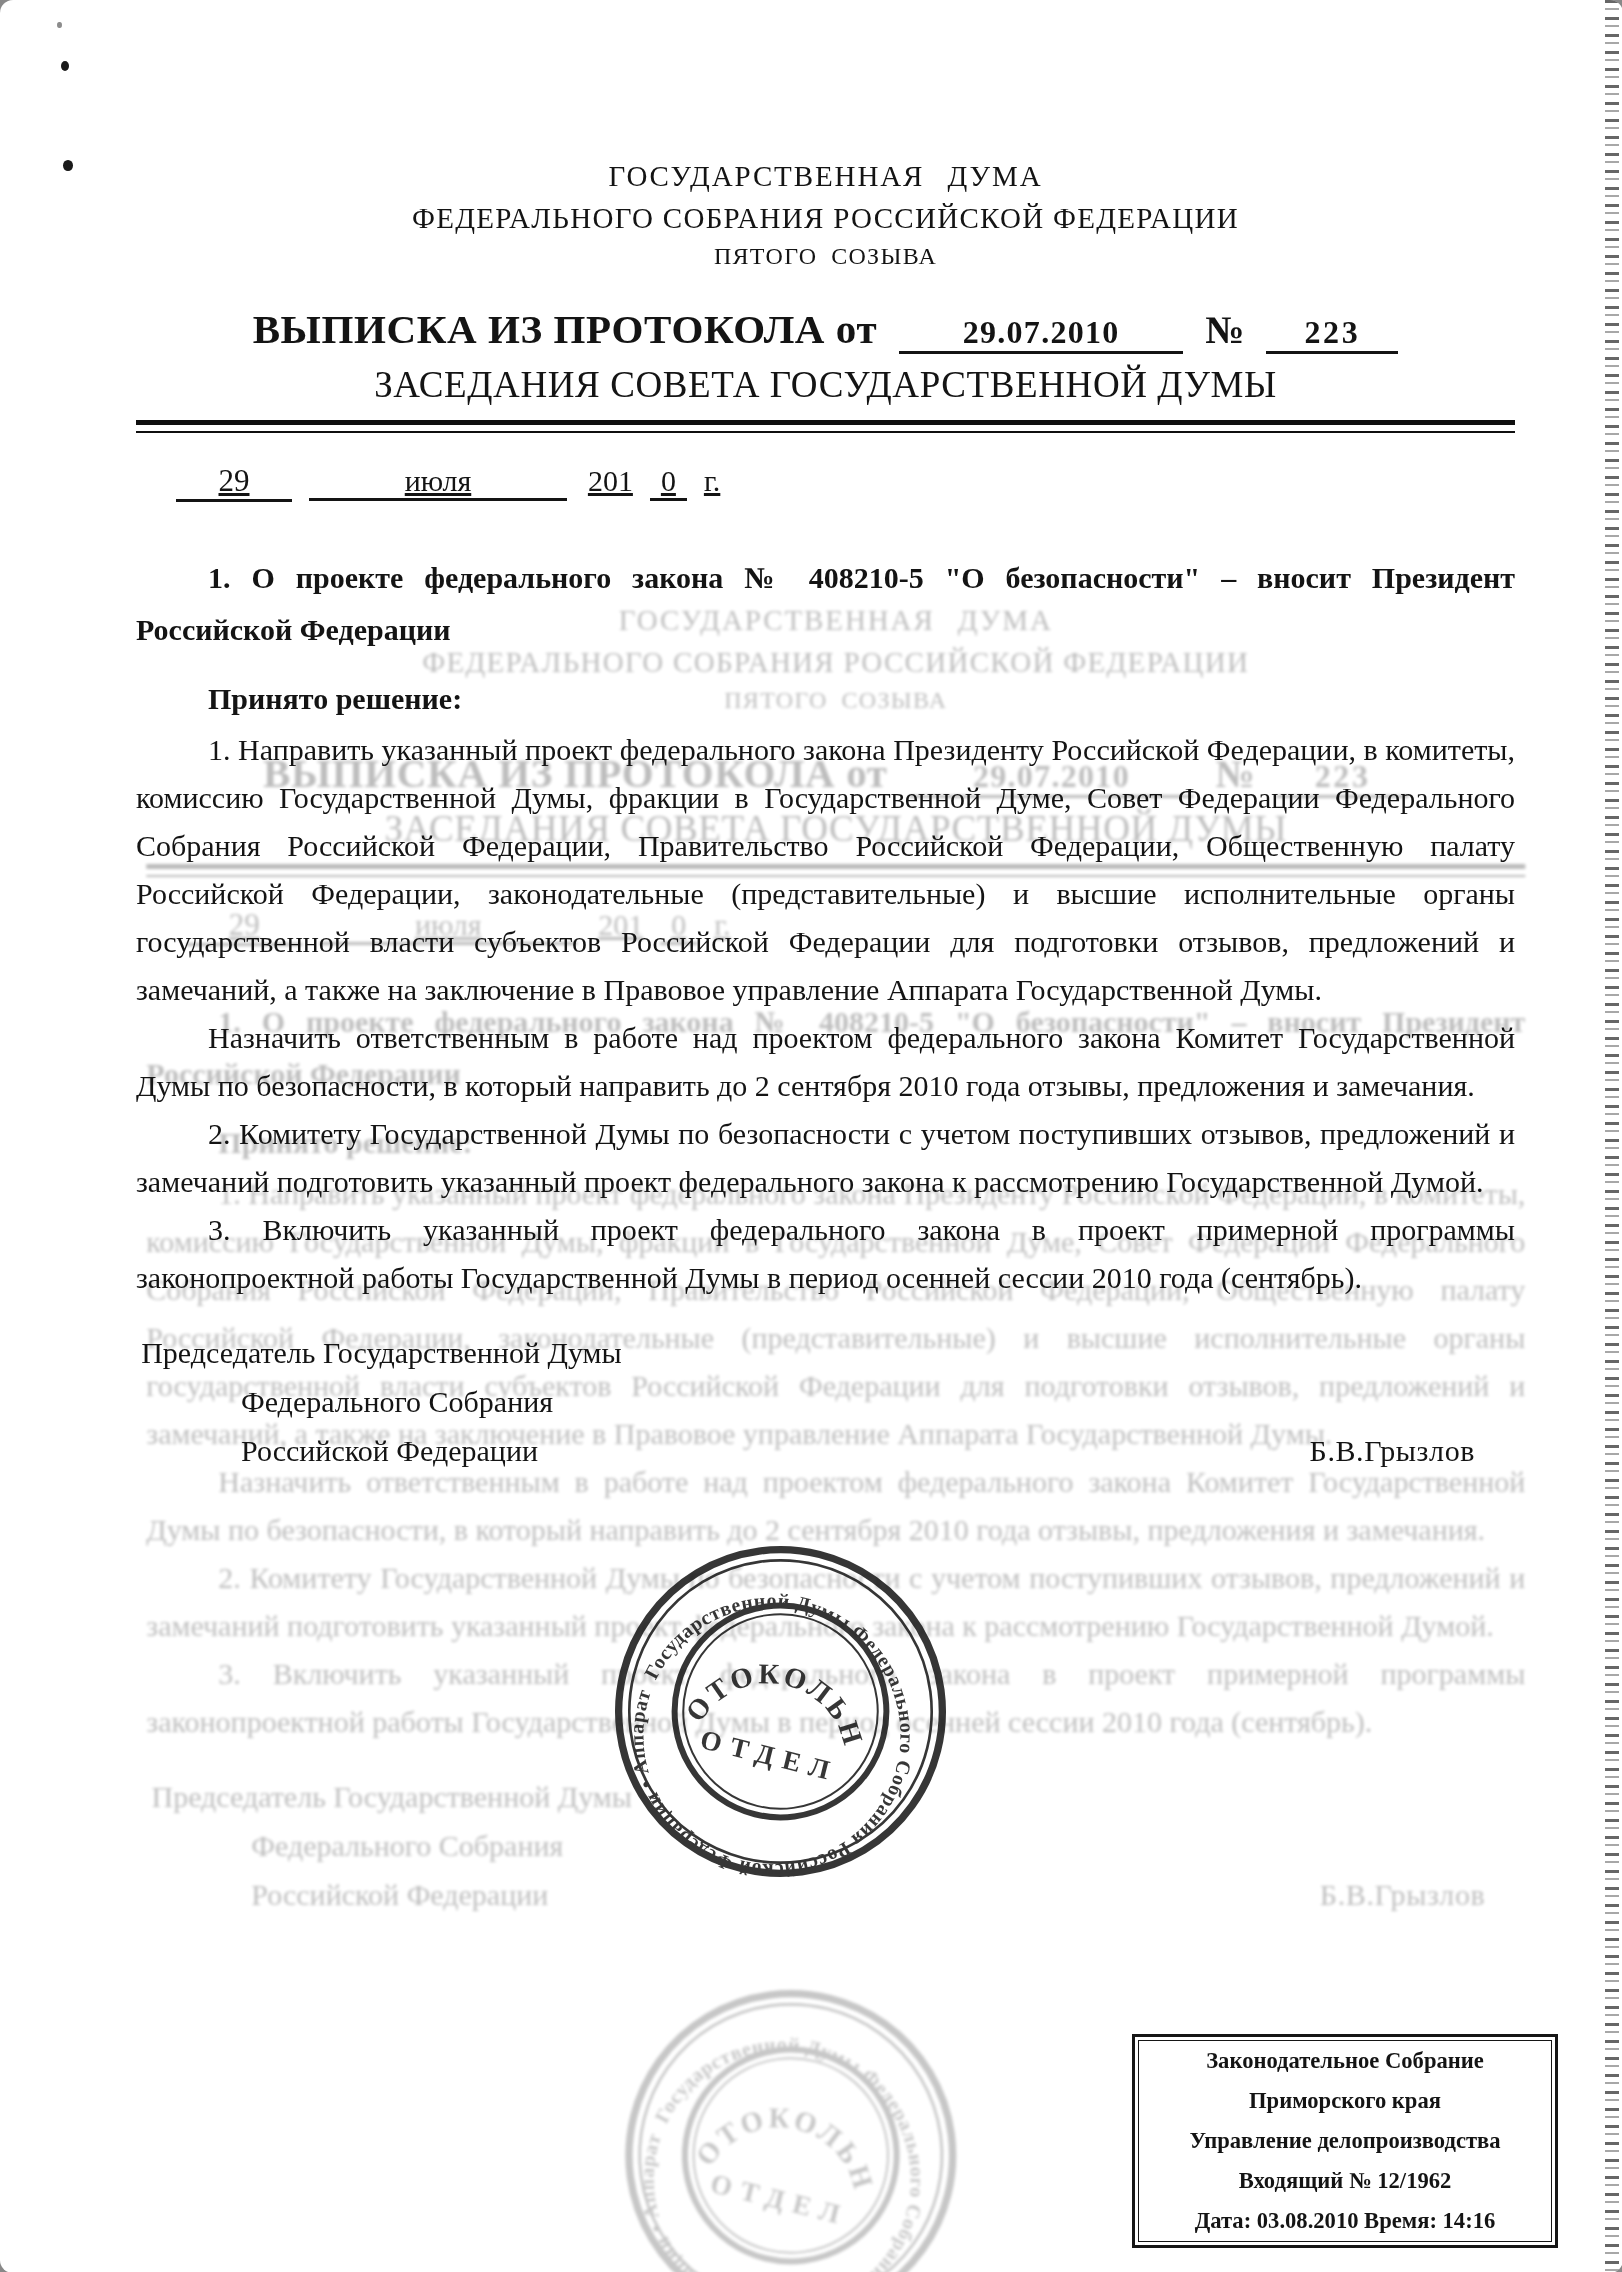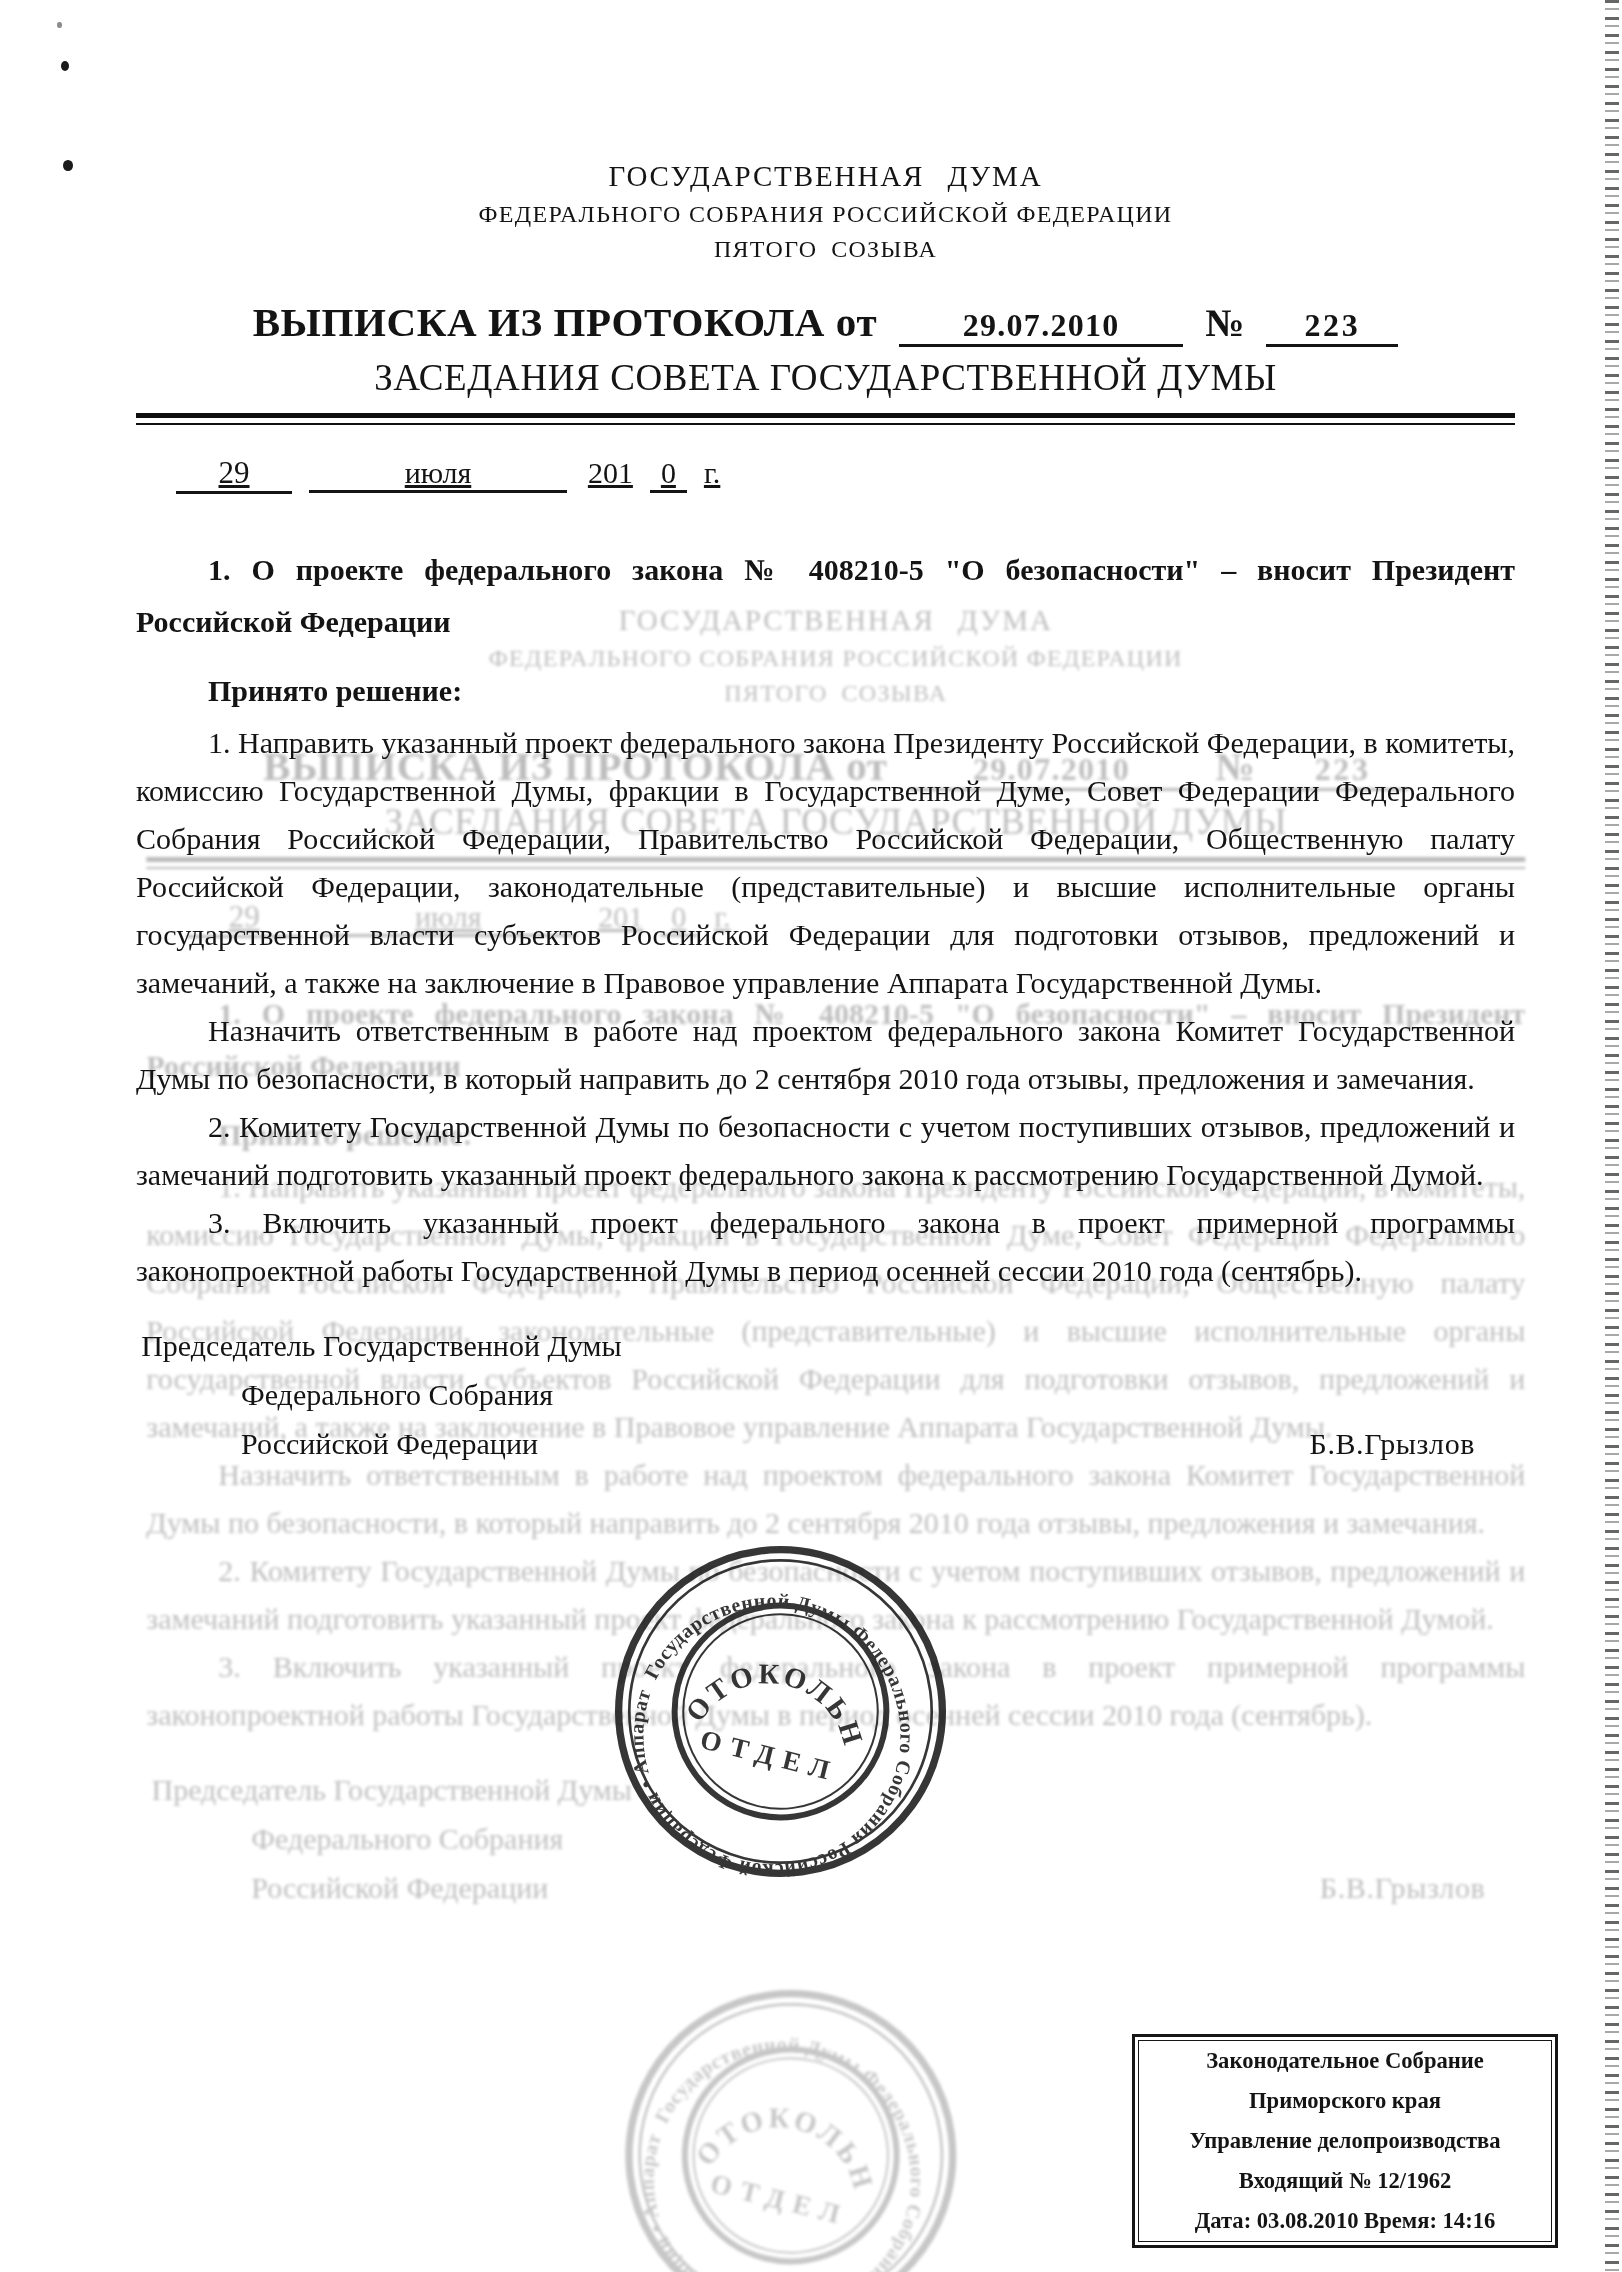"ГОСУДАРСТВЕННАЯ ДУМА" .page { border-radius: none -> 13px }
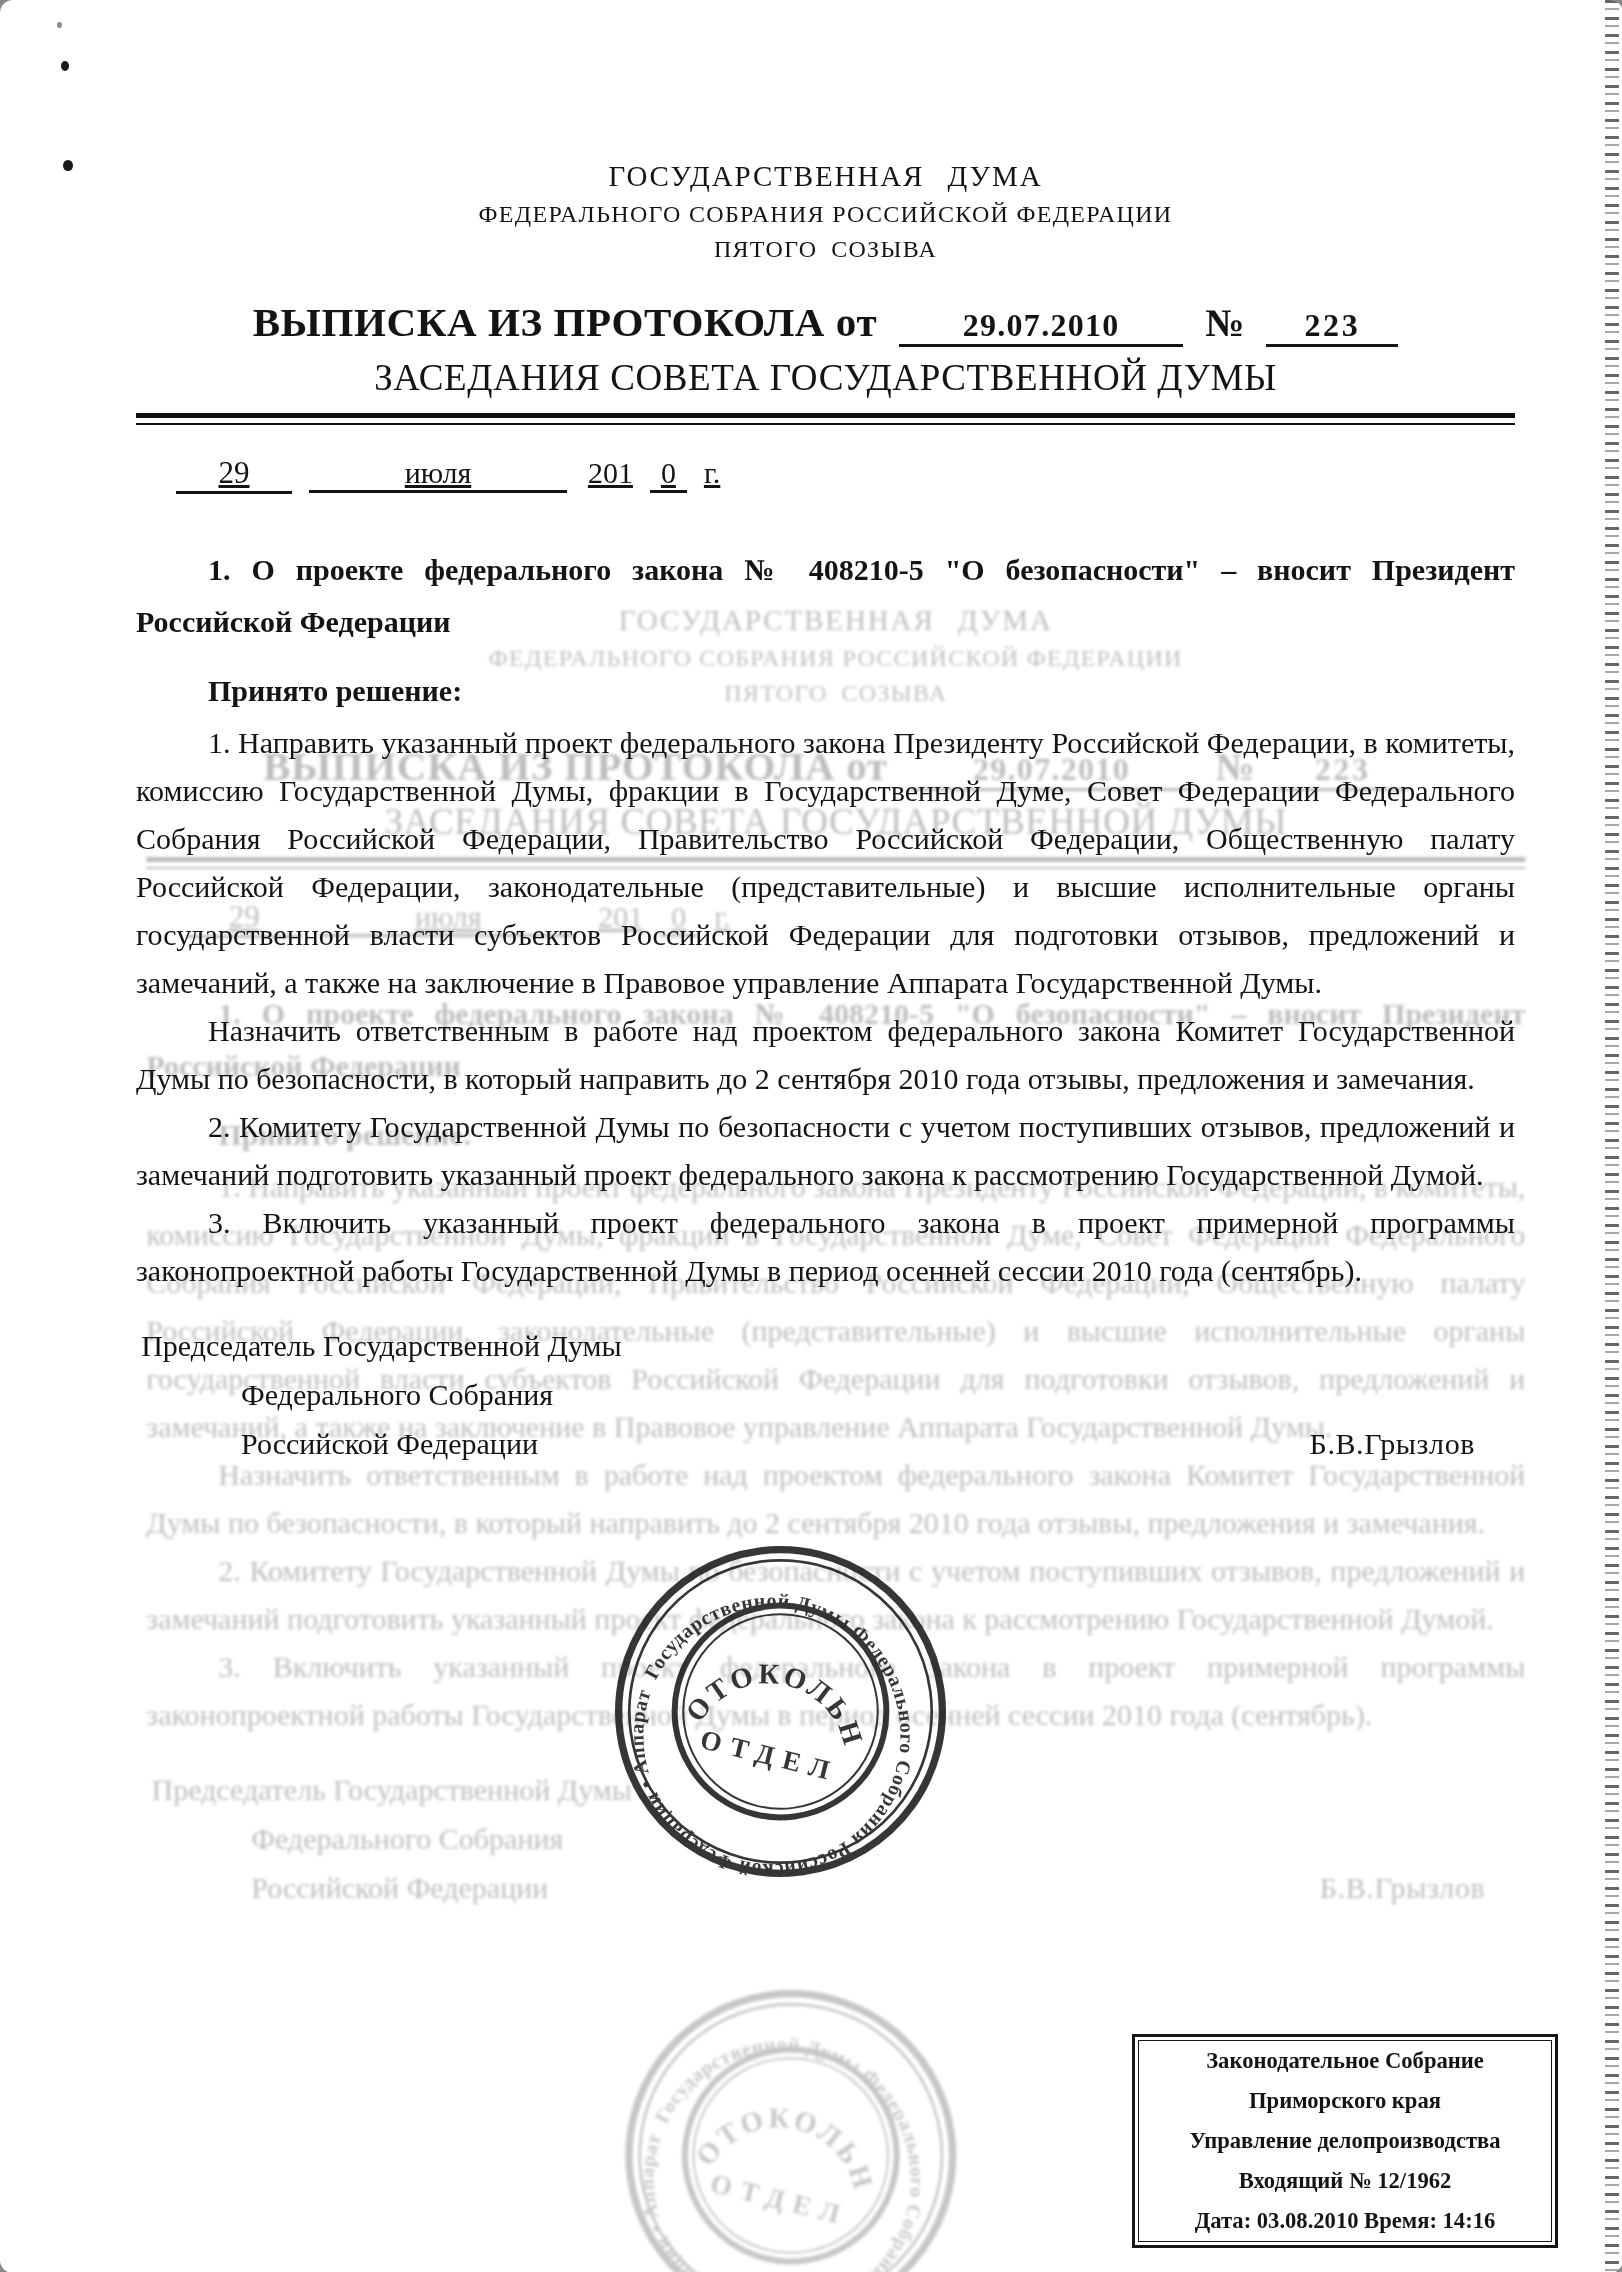"ФЕДЕРАЛЬНОГО СОБРАНИЯ РОССИЙСКОЙ" .hdr-l2 { font-size: 24px -> 29px }
